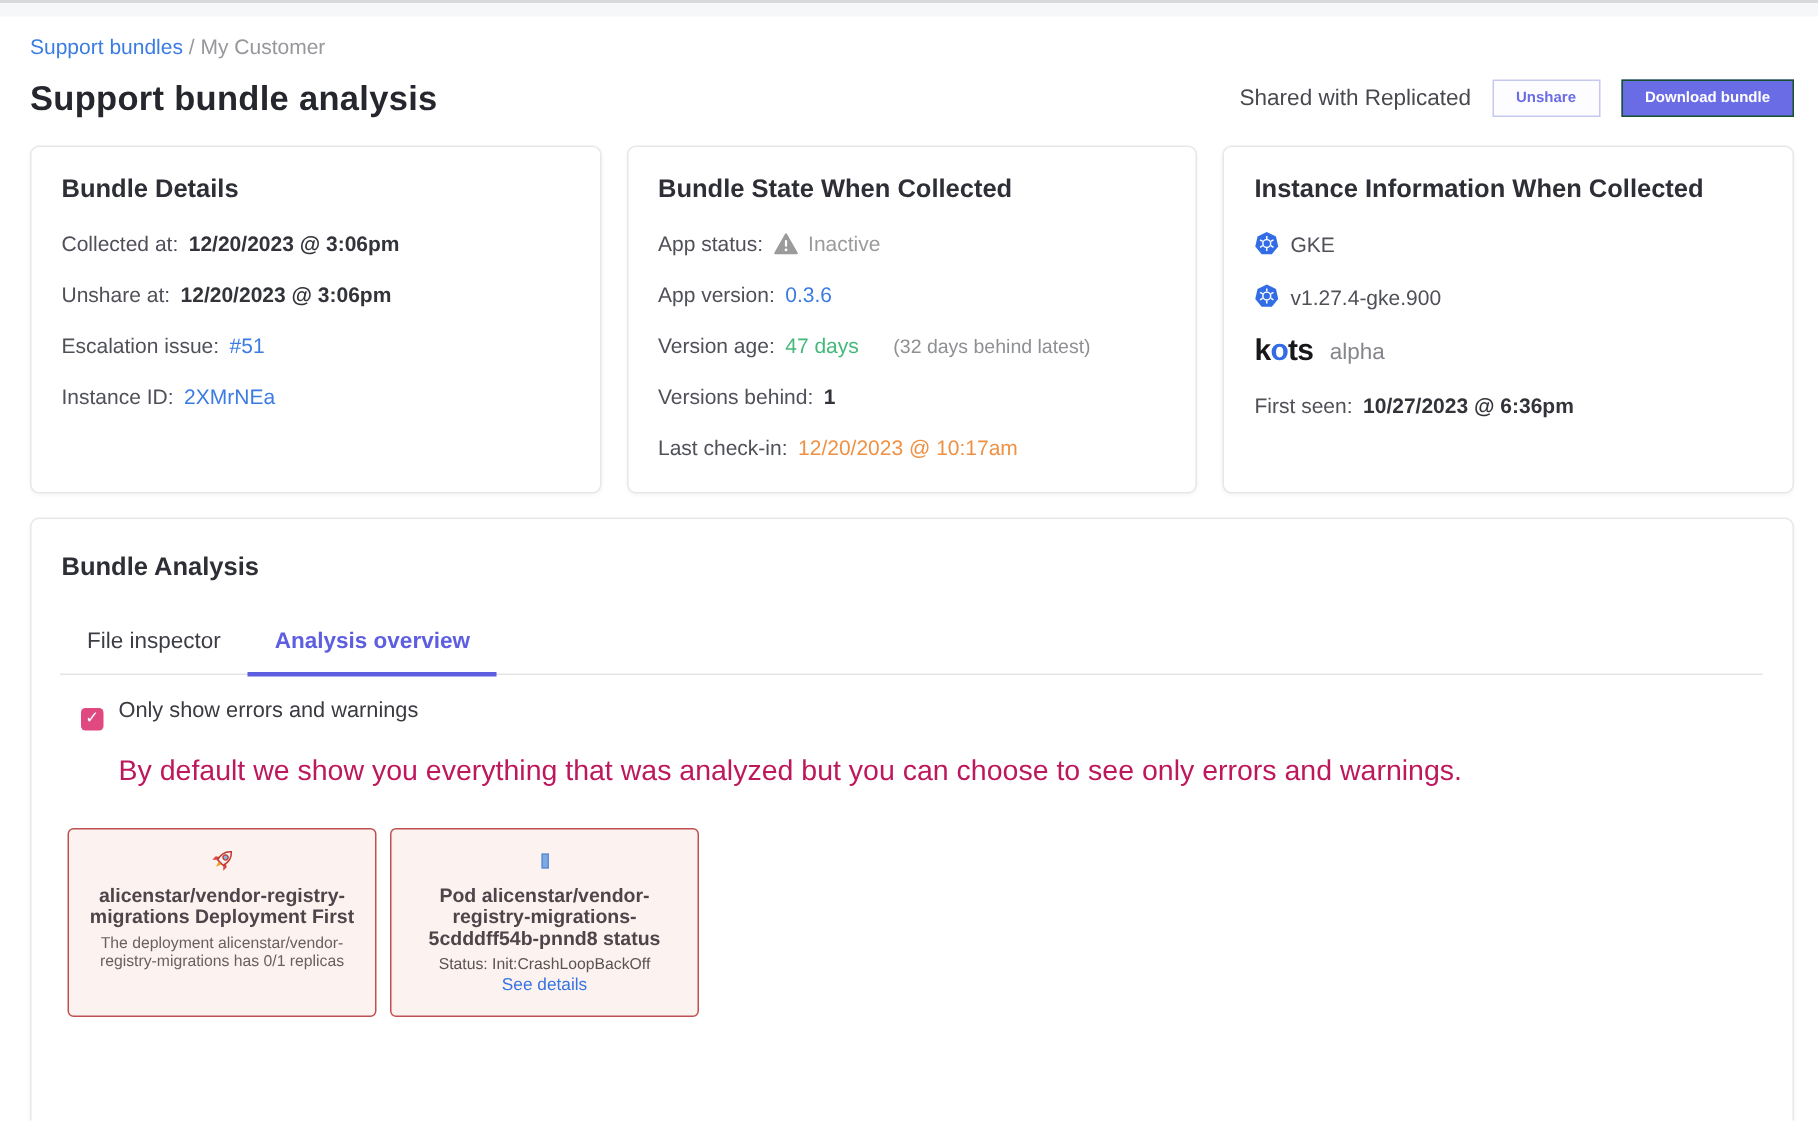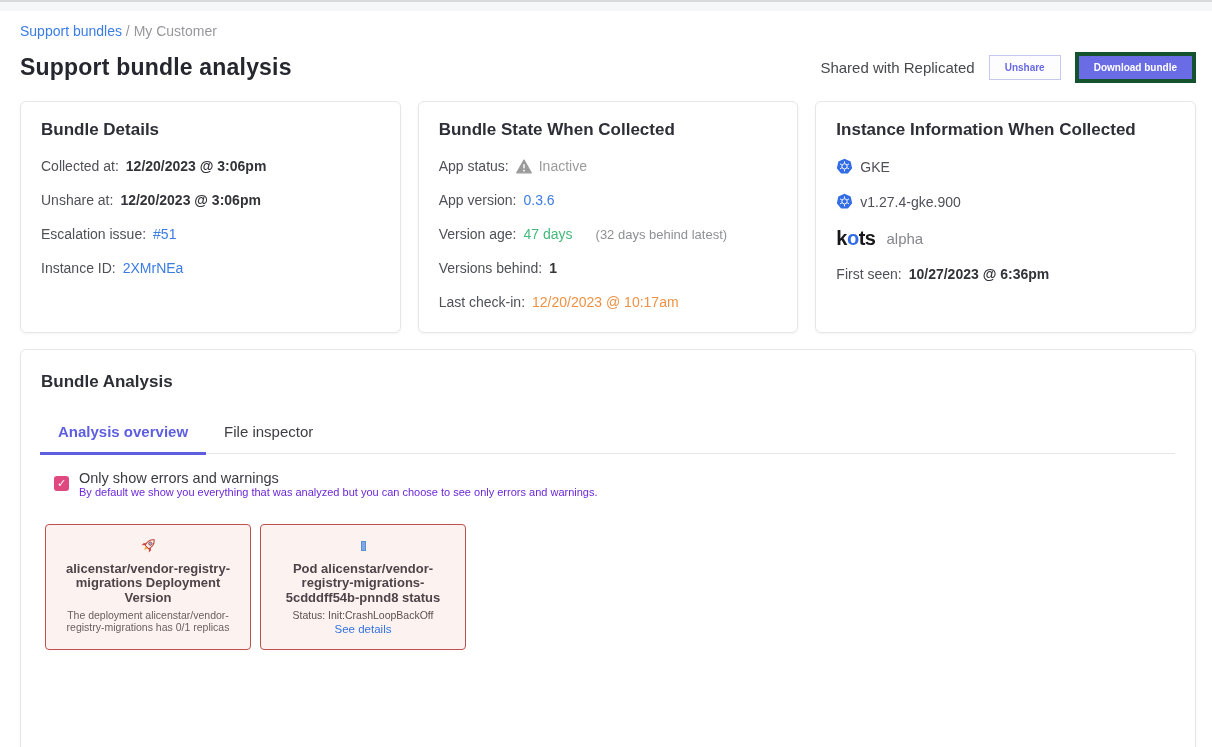"Download bundle" .btn-primary { border: 4px solid #14532d -> 1px solid #14532d }
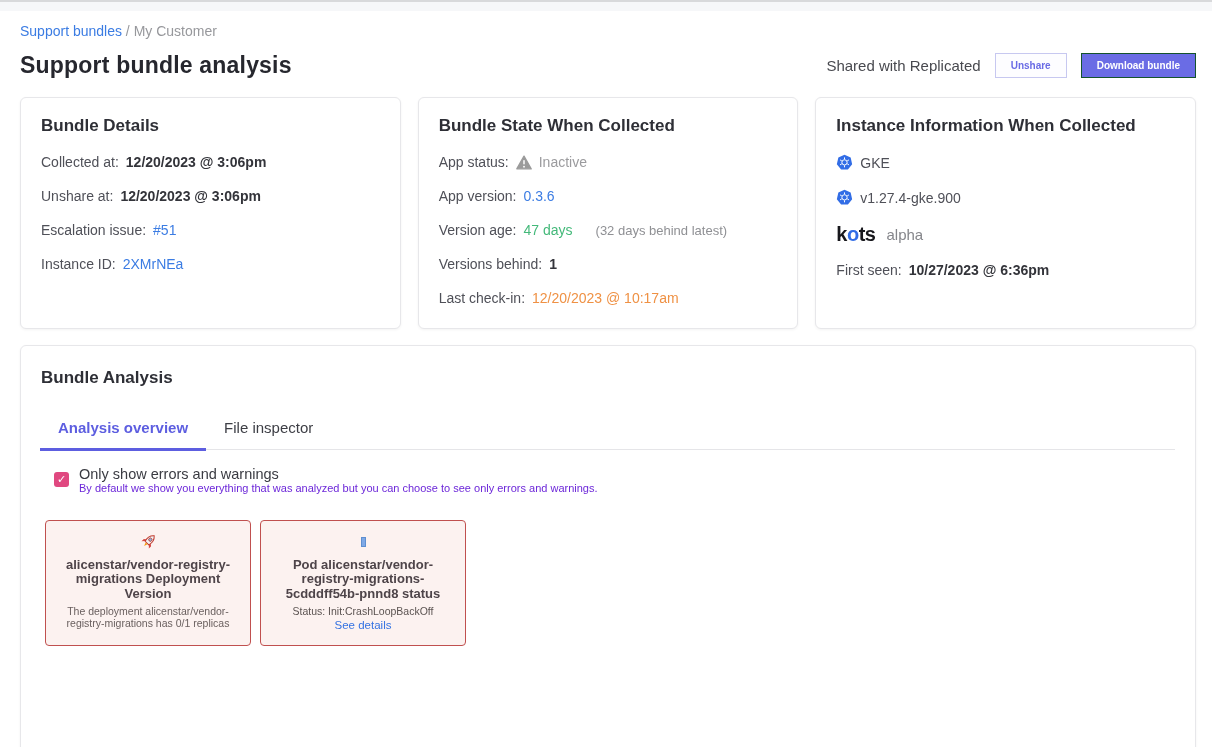"Analysis overview" div.tab { order: before "File inspector" -> after "File inspector" }
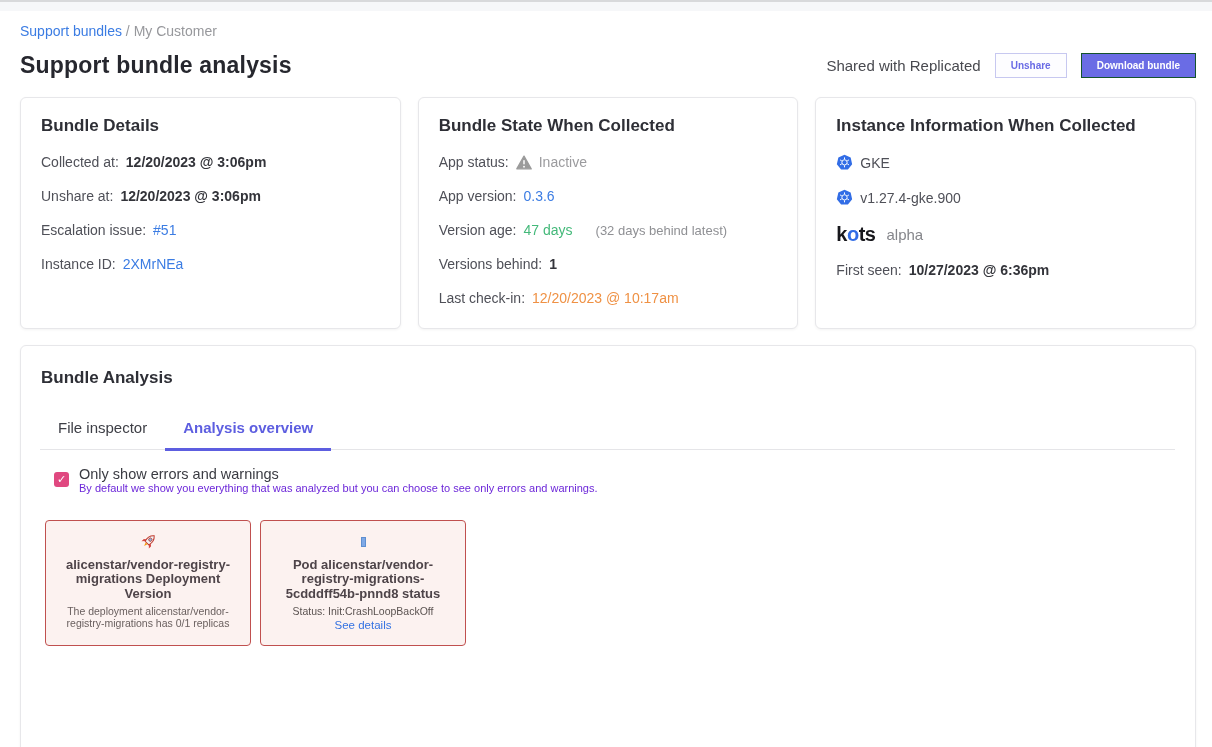"By default we show you" .filter-desc { color: #6d28d9 -> #be185d; font-size: 11px -> 19px; margin-top: 0 -> 22px }
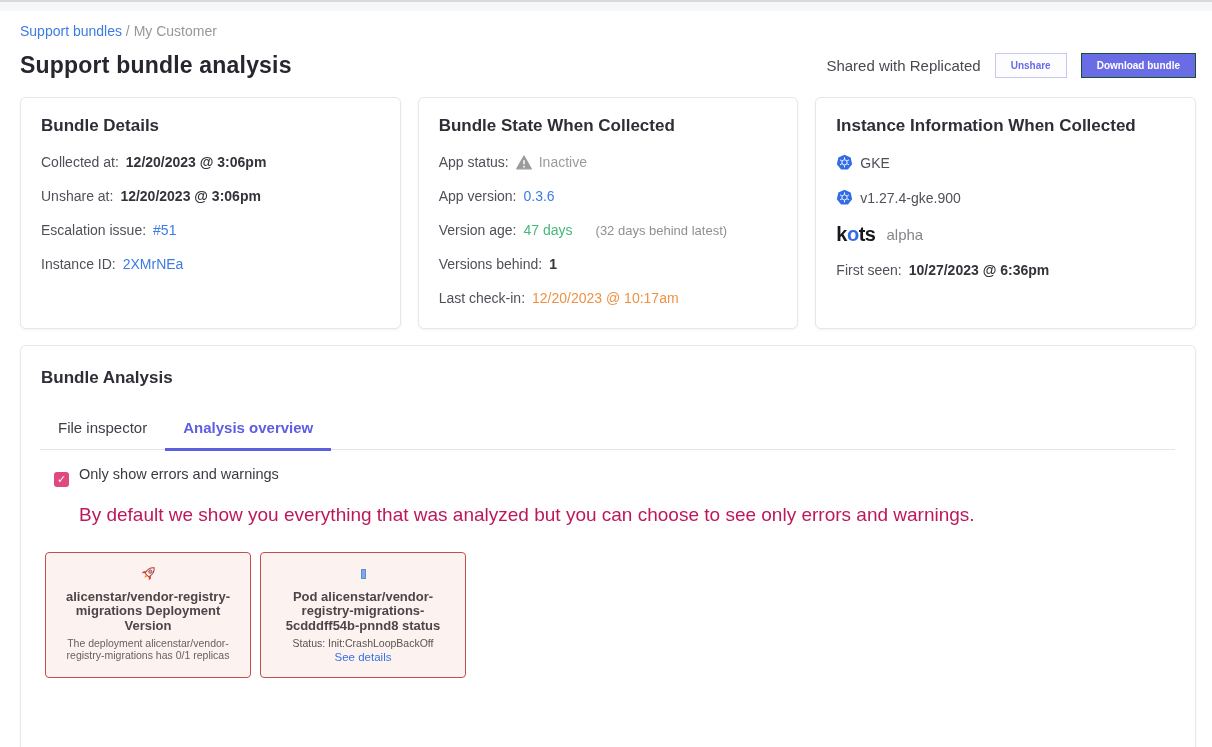"alicenstar/vendor-registry-migrations" div.error-title { text: Version -> First }
